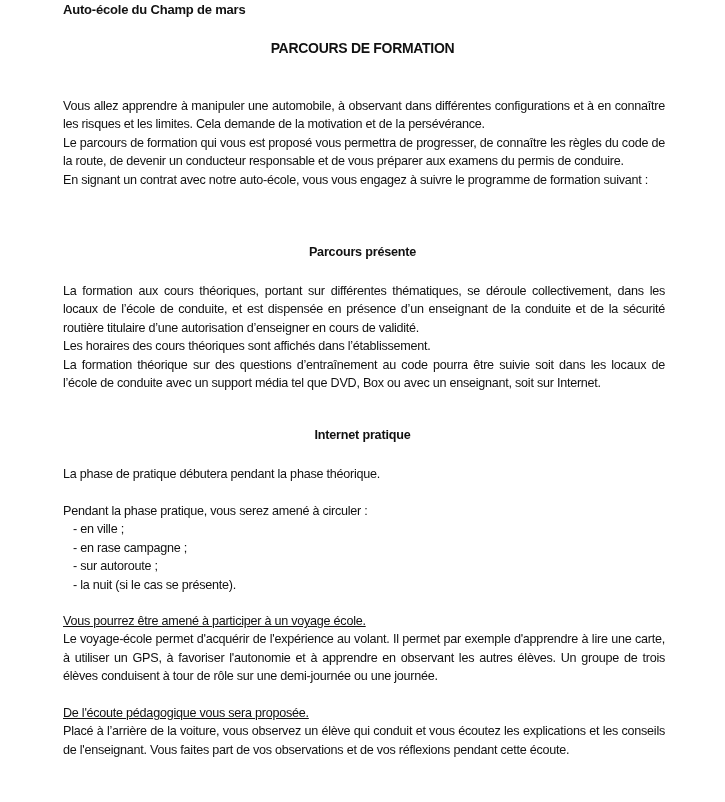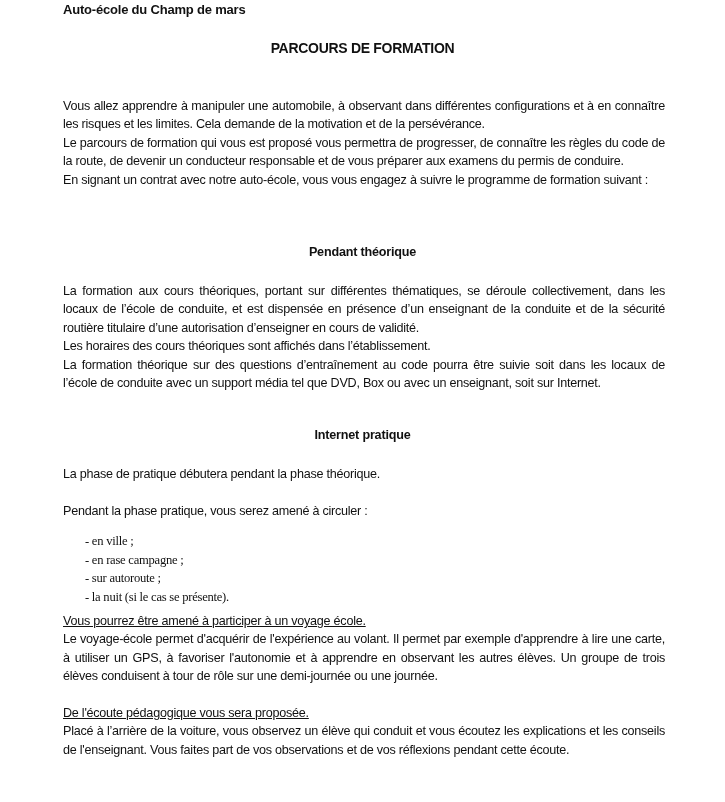"Pendant théorique" div.subhead { text: Pendant théorique -> Parcours présente }
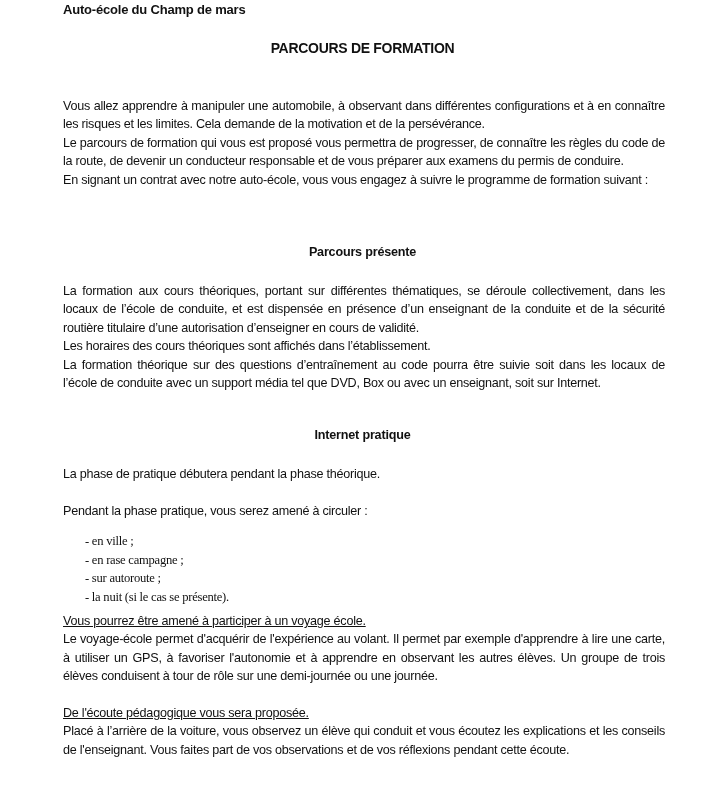"- en ville ;" .list { font-family: Liberation Serif, serif -> none; margin: 12px -> 0 }
